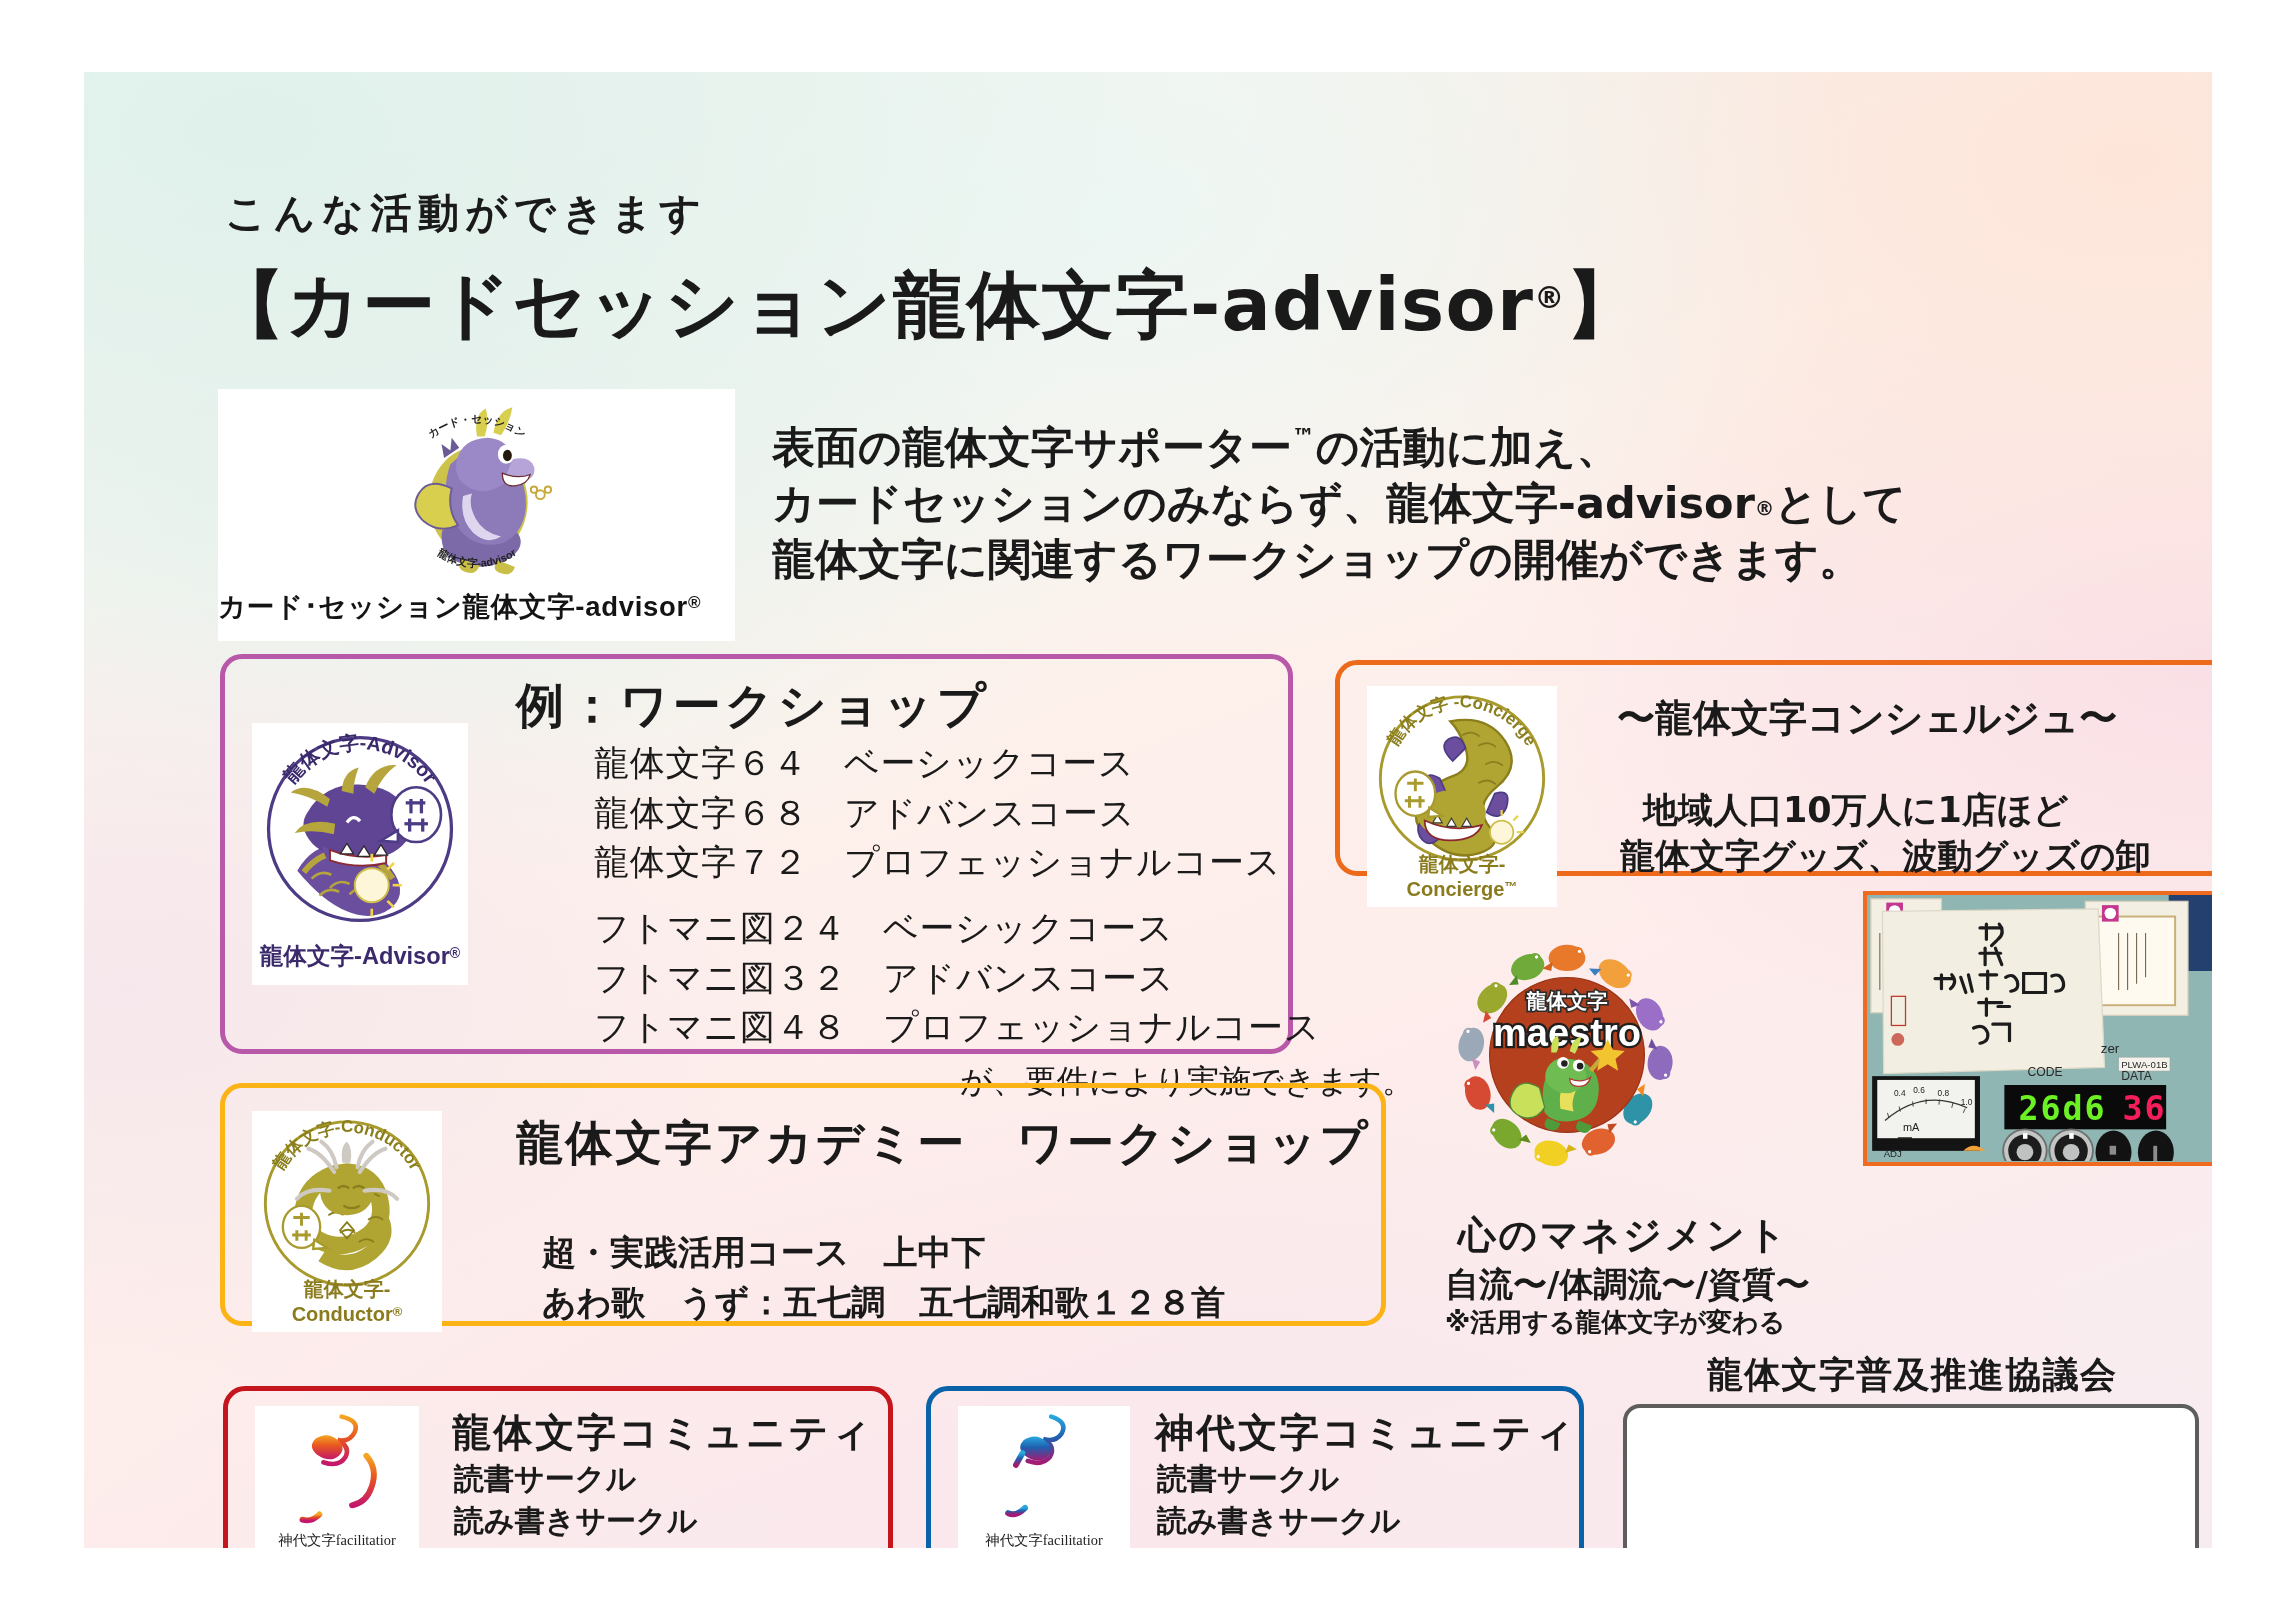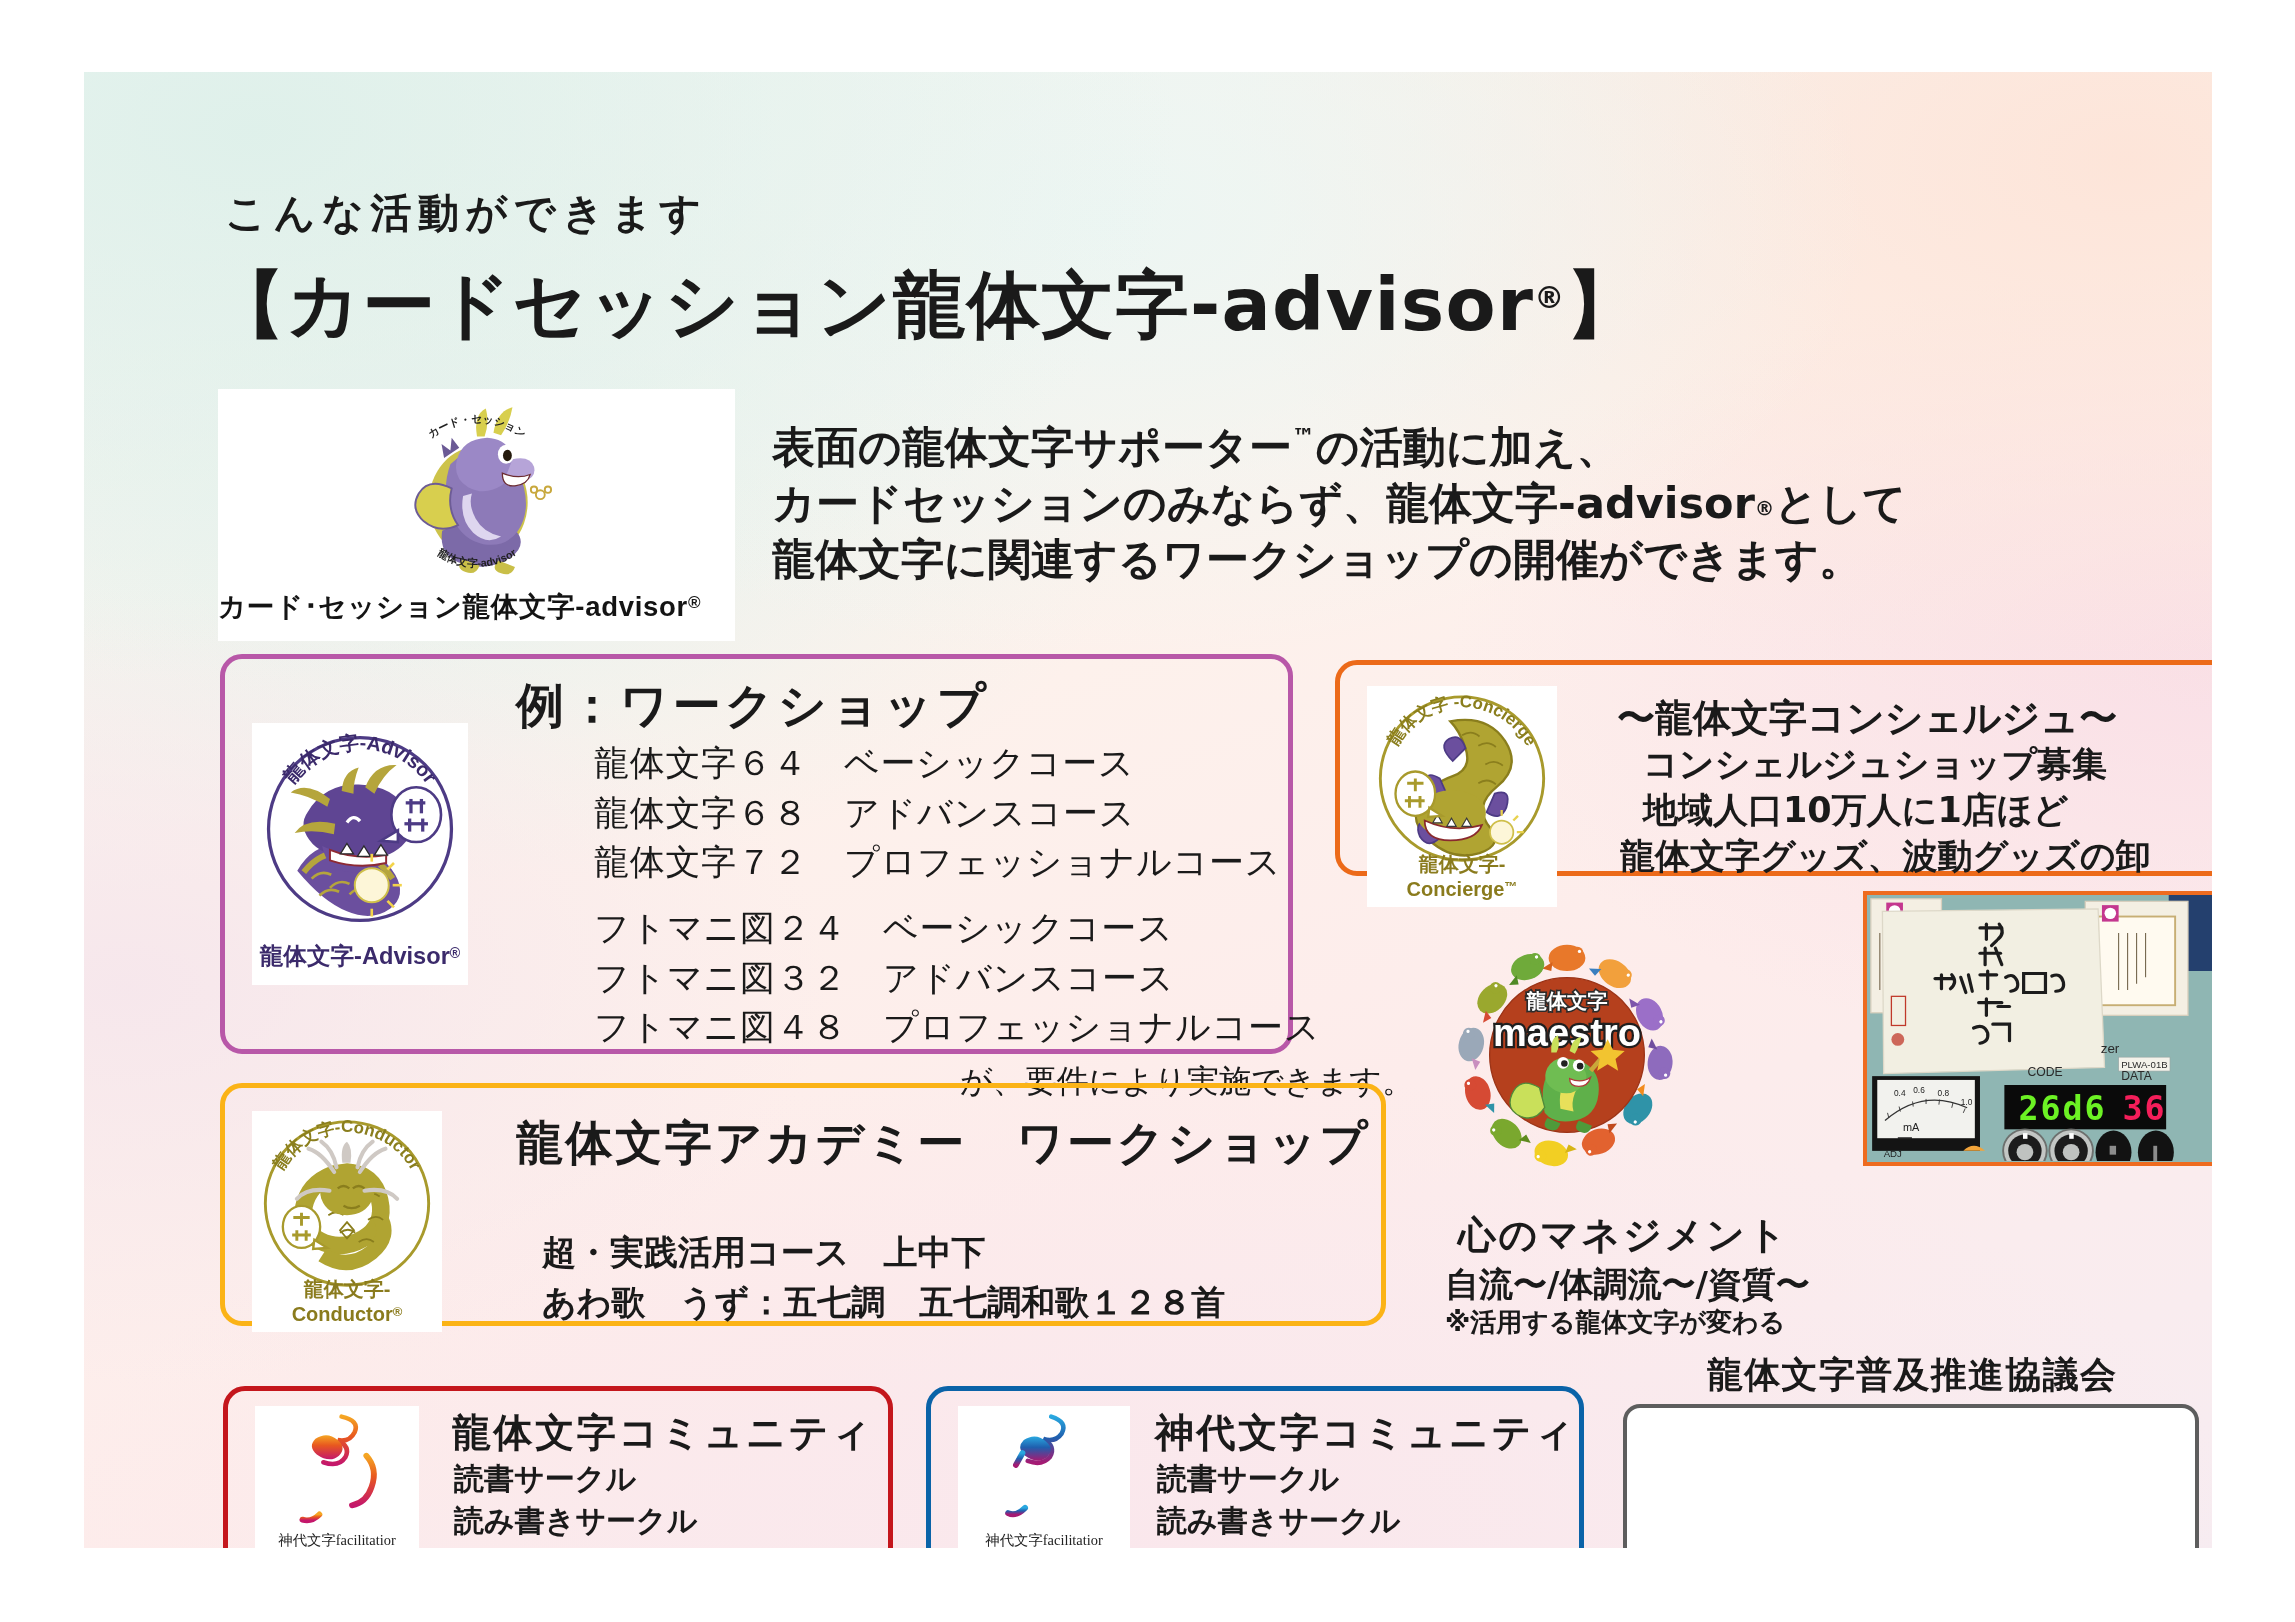"コンシェルジュショップ募集" div.t { html: <div>コンシェルジュショップ募集</div> -> none }
